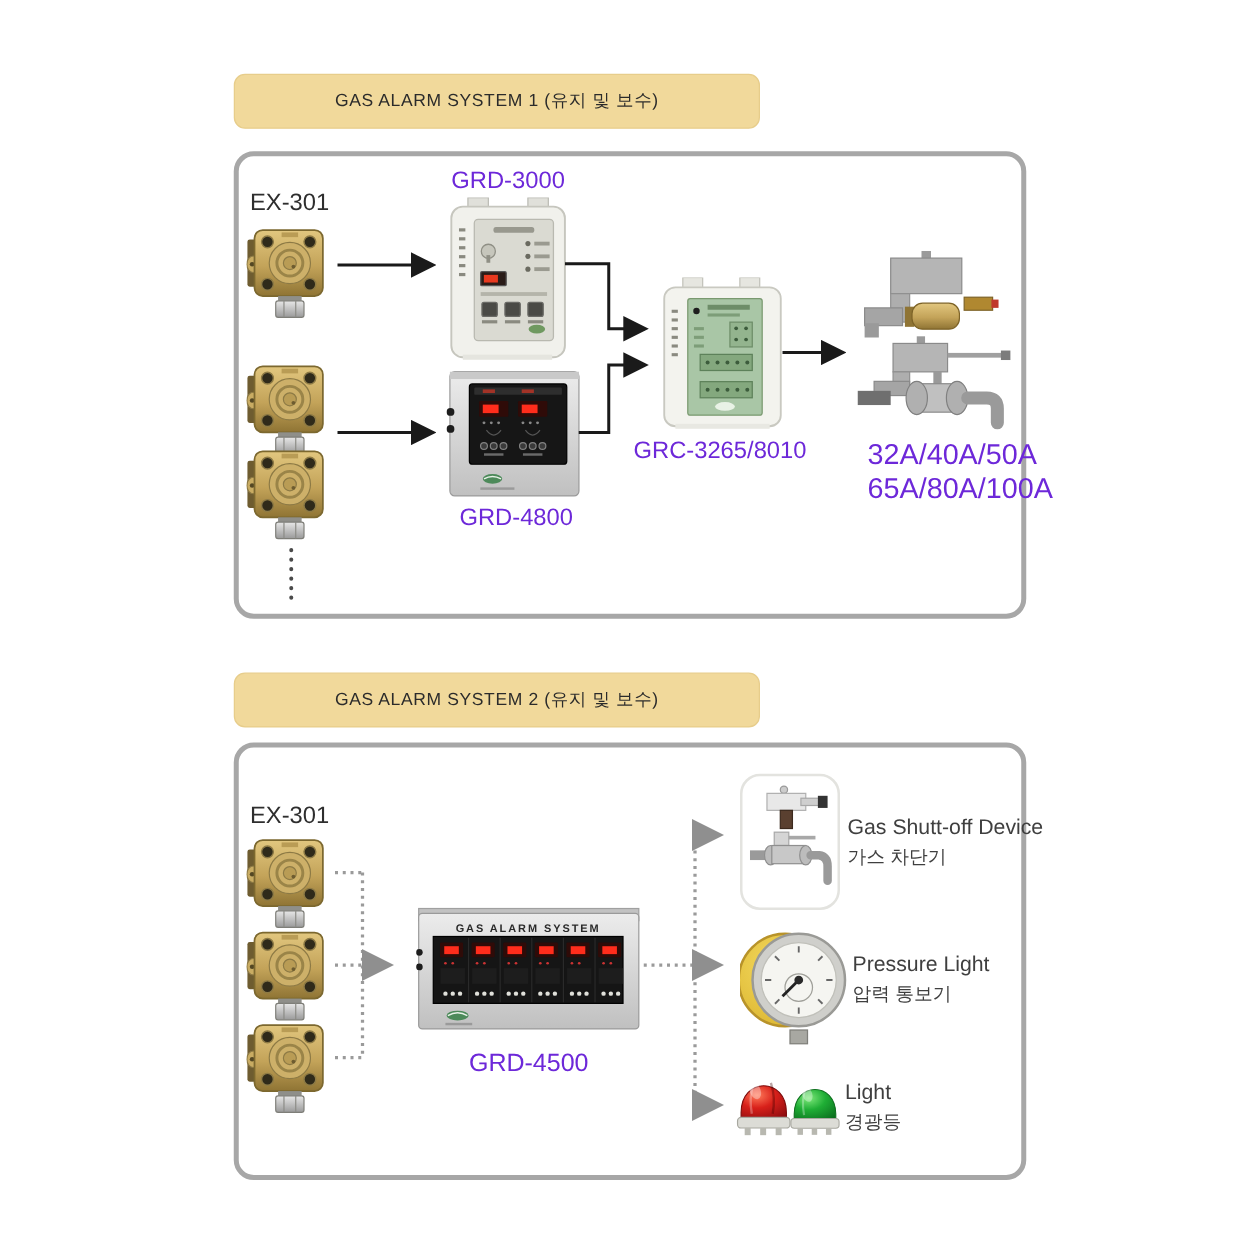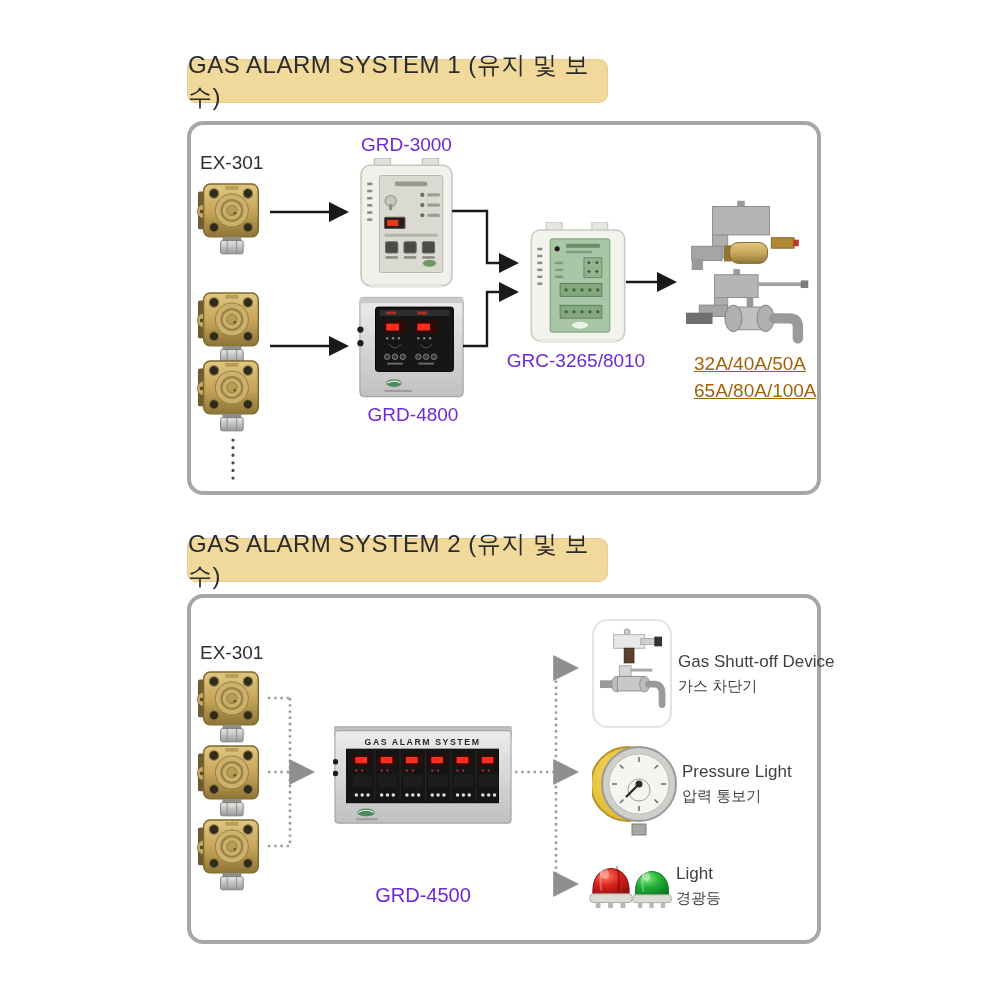"GAS ALARM SYSTEM 1 (유지" .header-badge { font-size: 24px -> 14px }
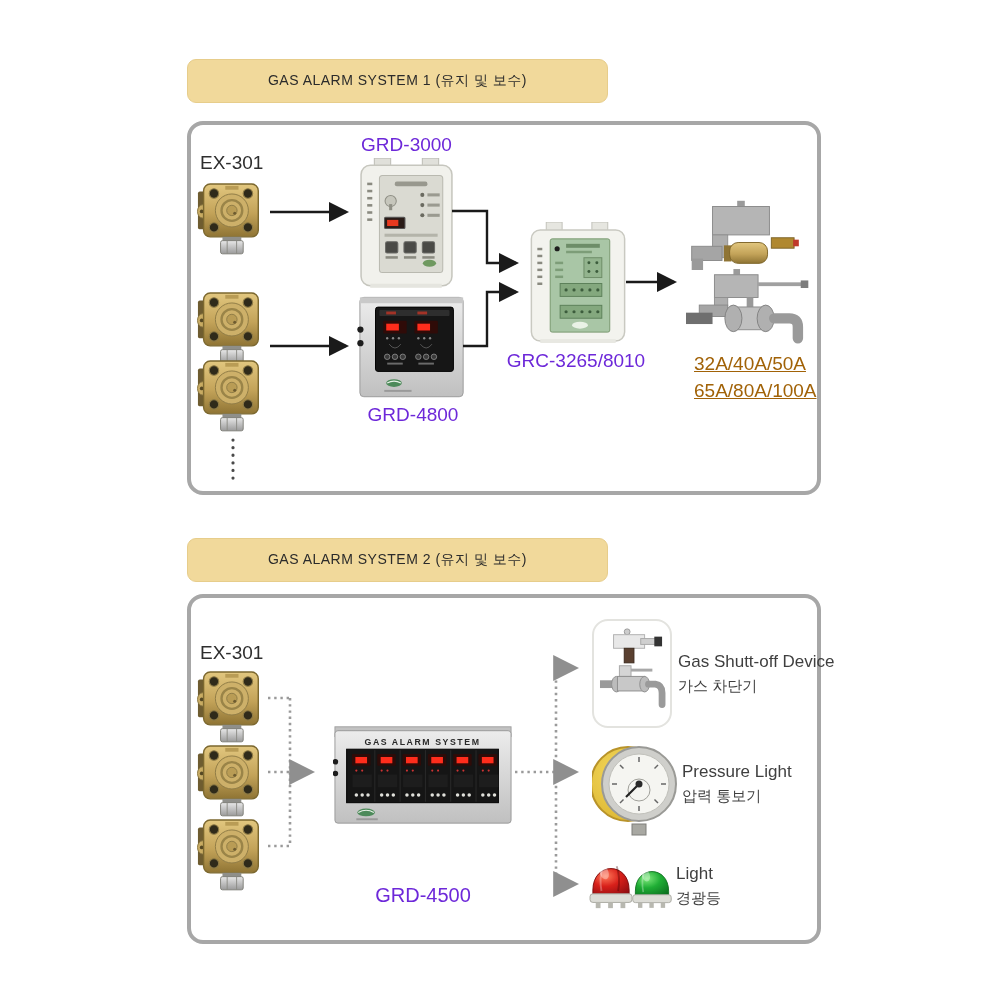"32A/40A/50A" .size-label { color: #a16207 -> #6d28d9; font-size: 19px -> 23px; text-decoration: underline -> none }
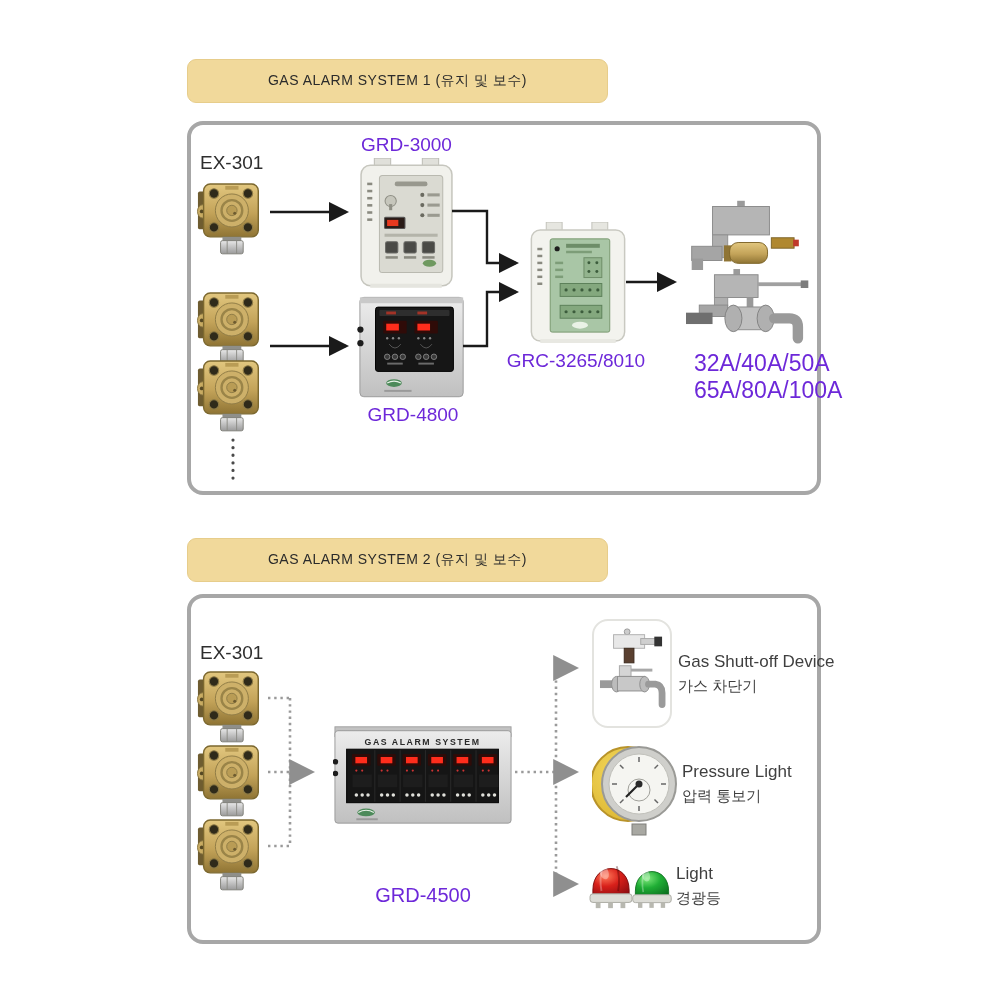"GRD-4500" div.device-label { margin-top: 44px -> none }
